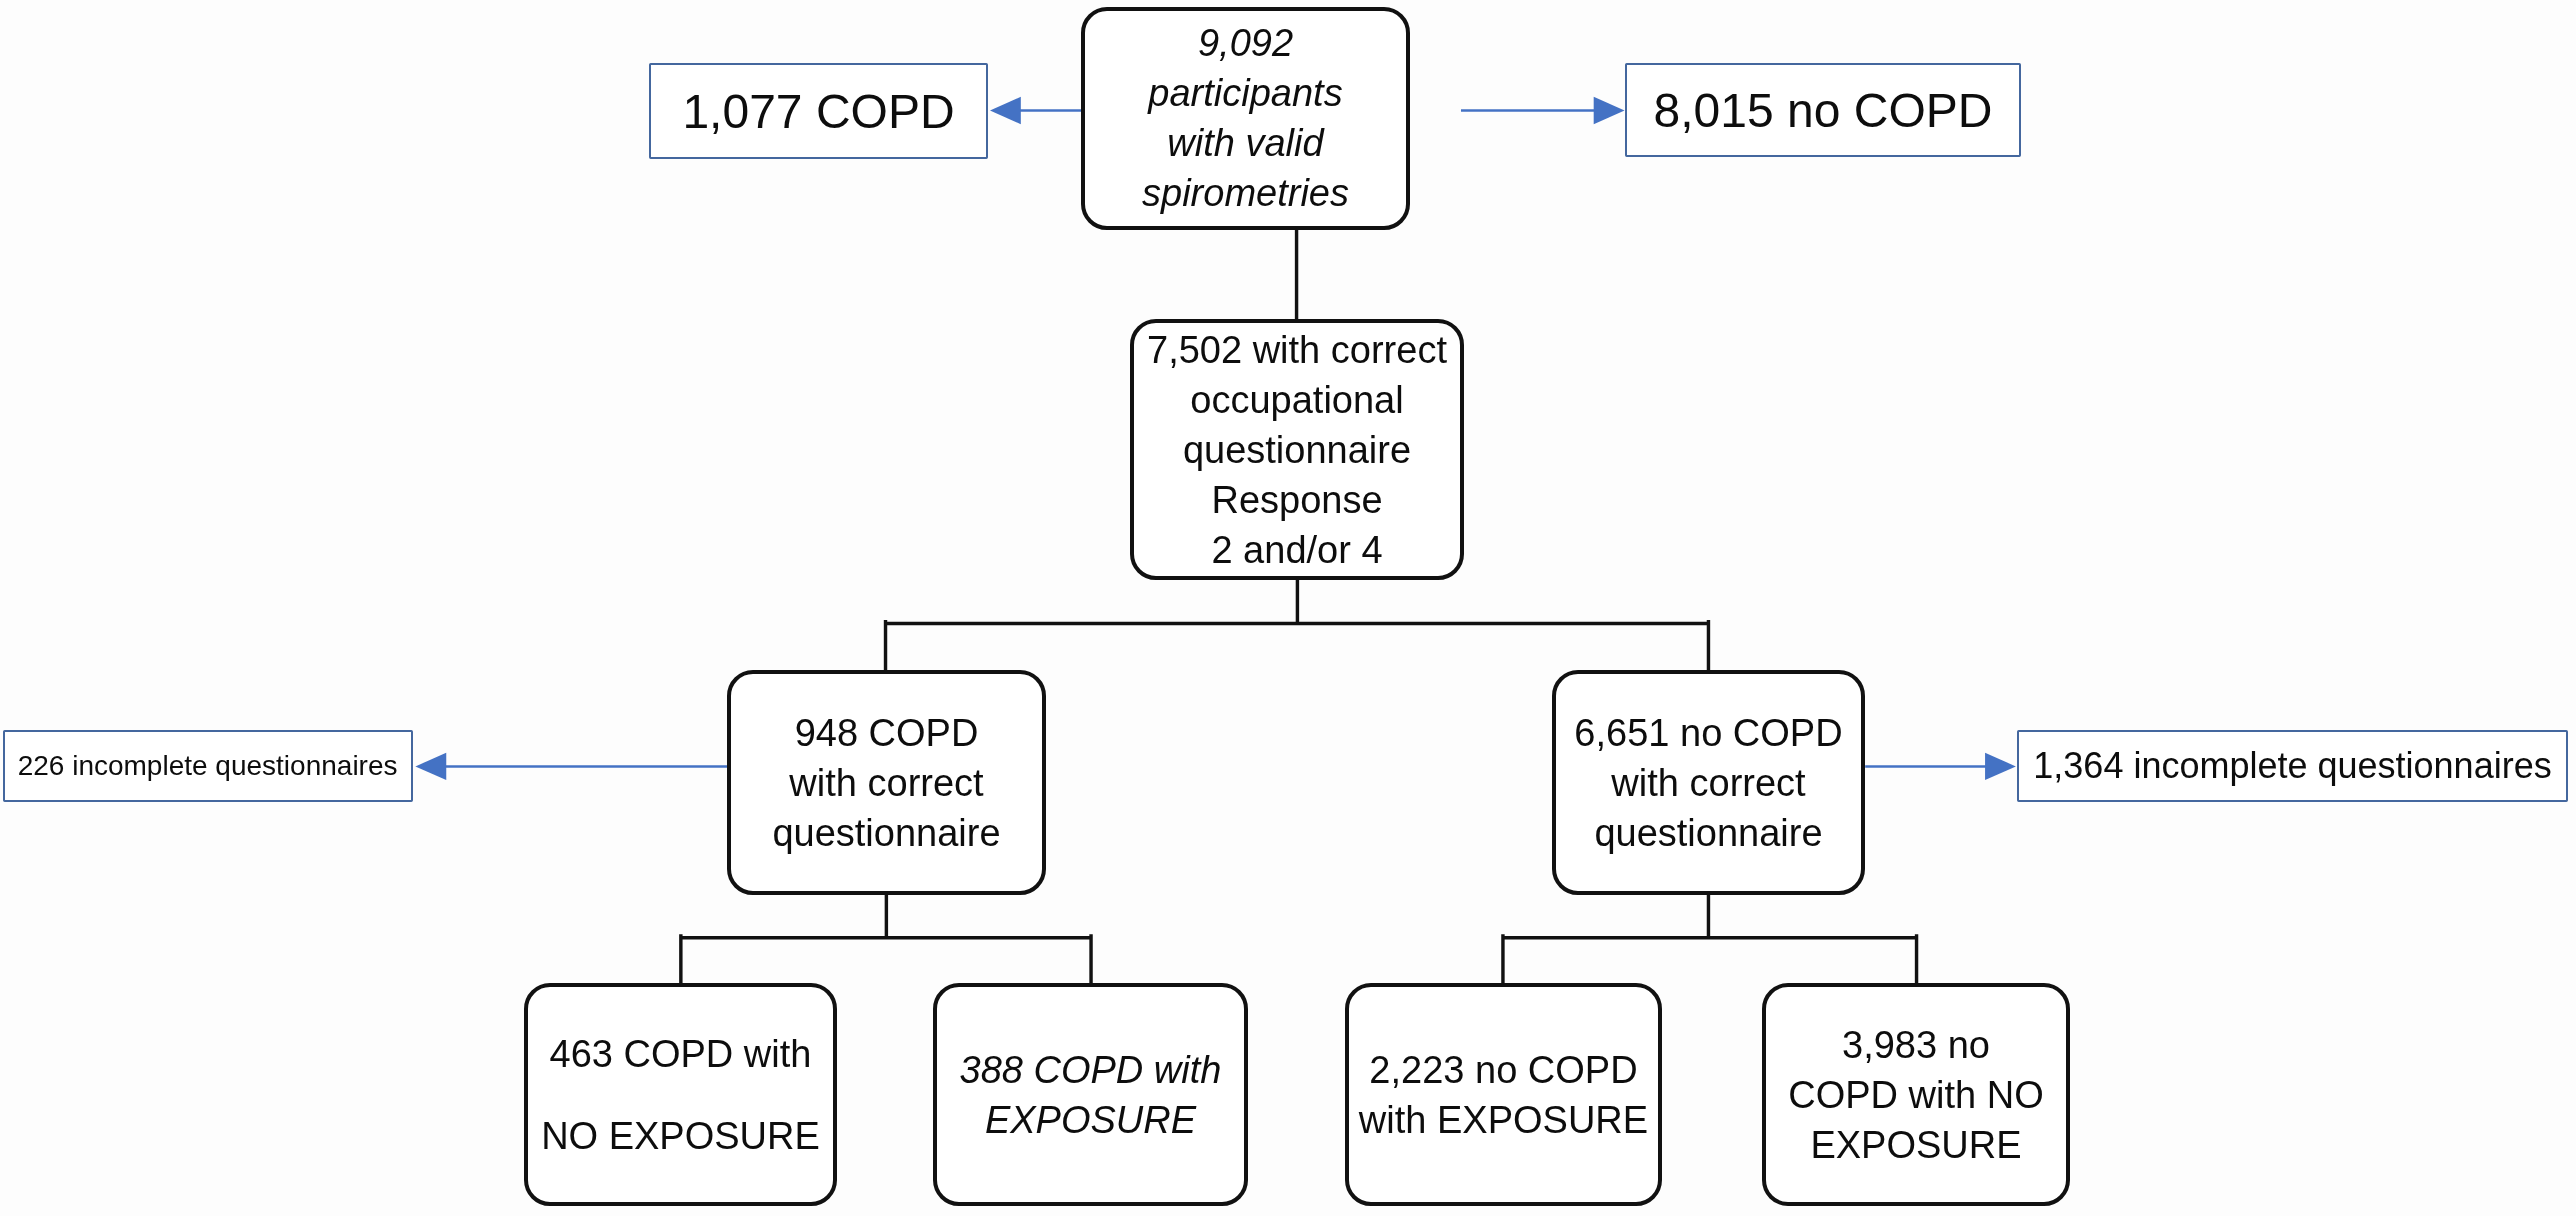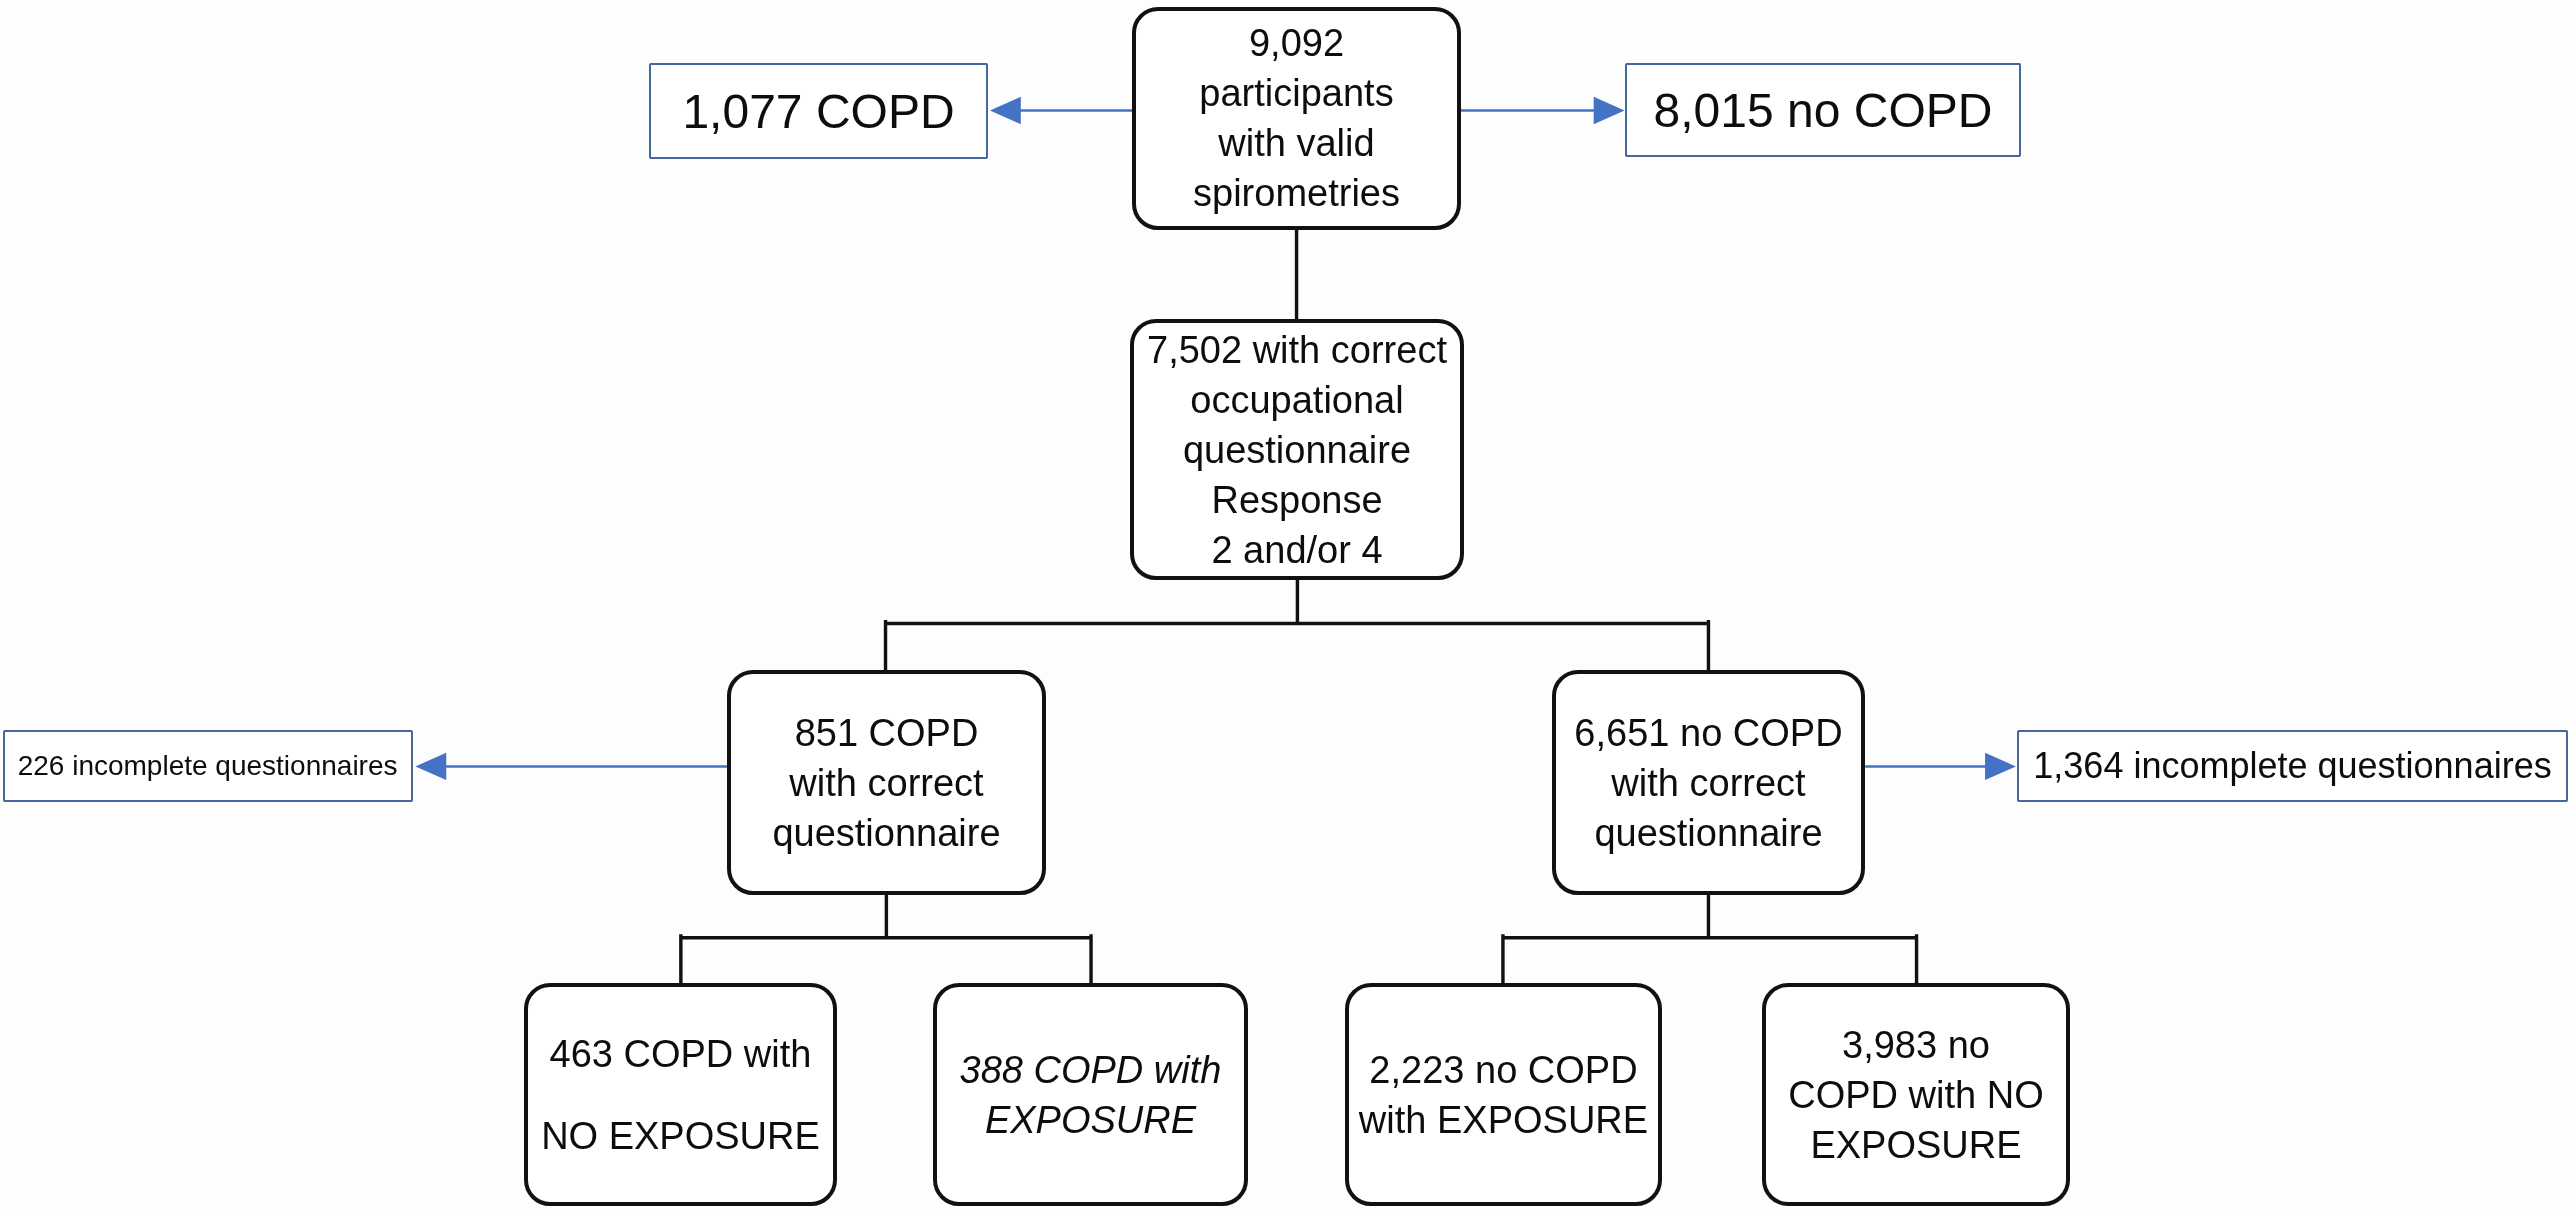"9,092" div.node { font-style: none -> italic; left: 1132px -> 1081px }
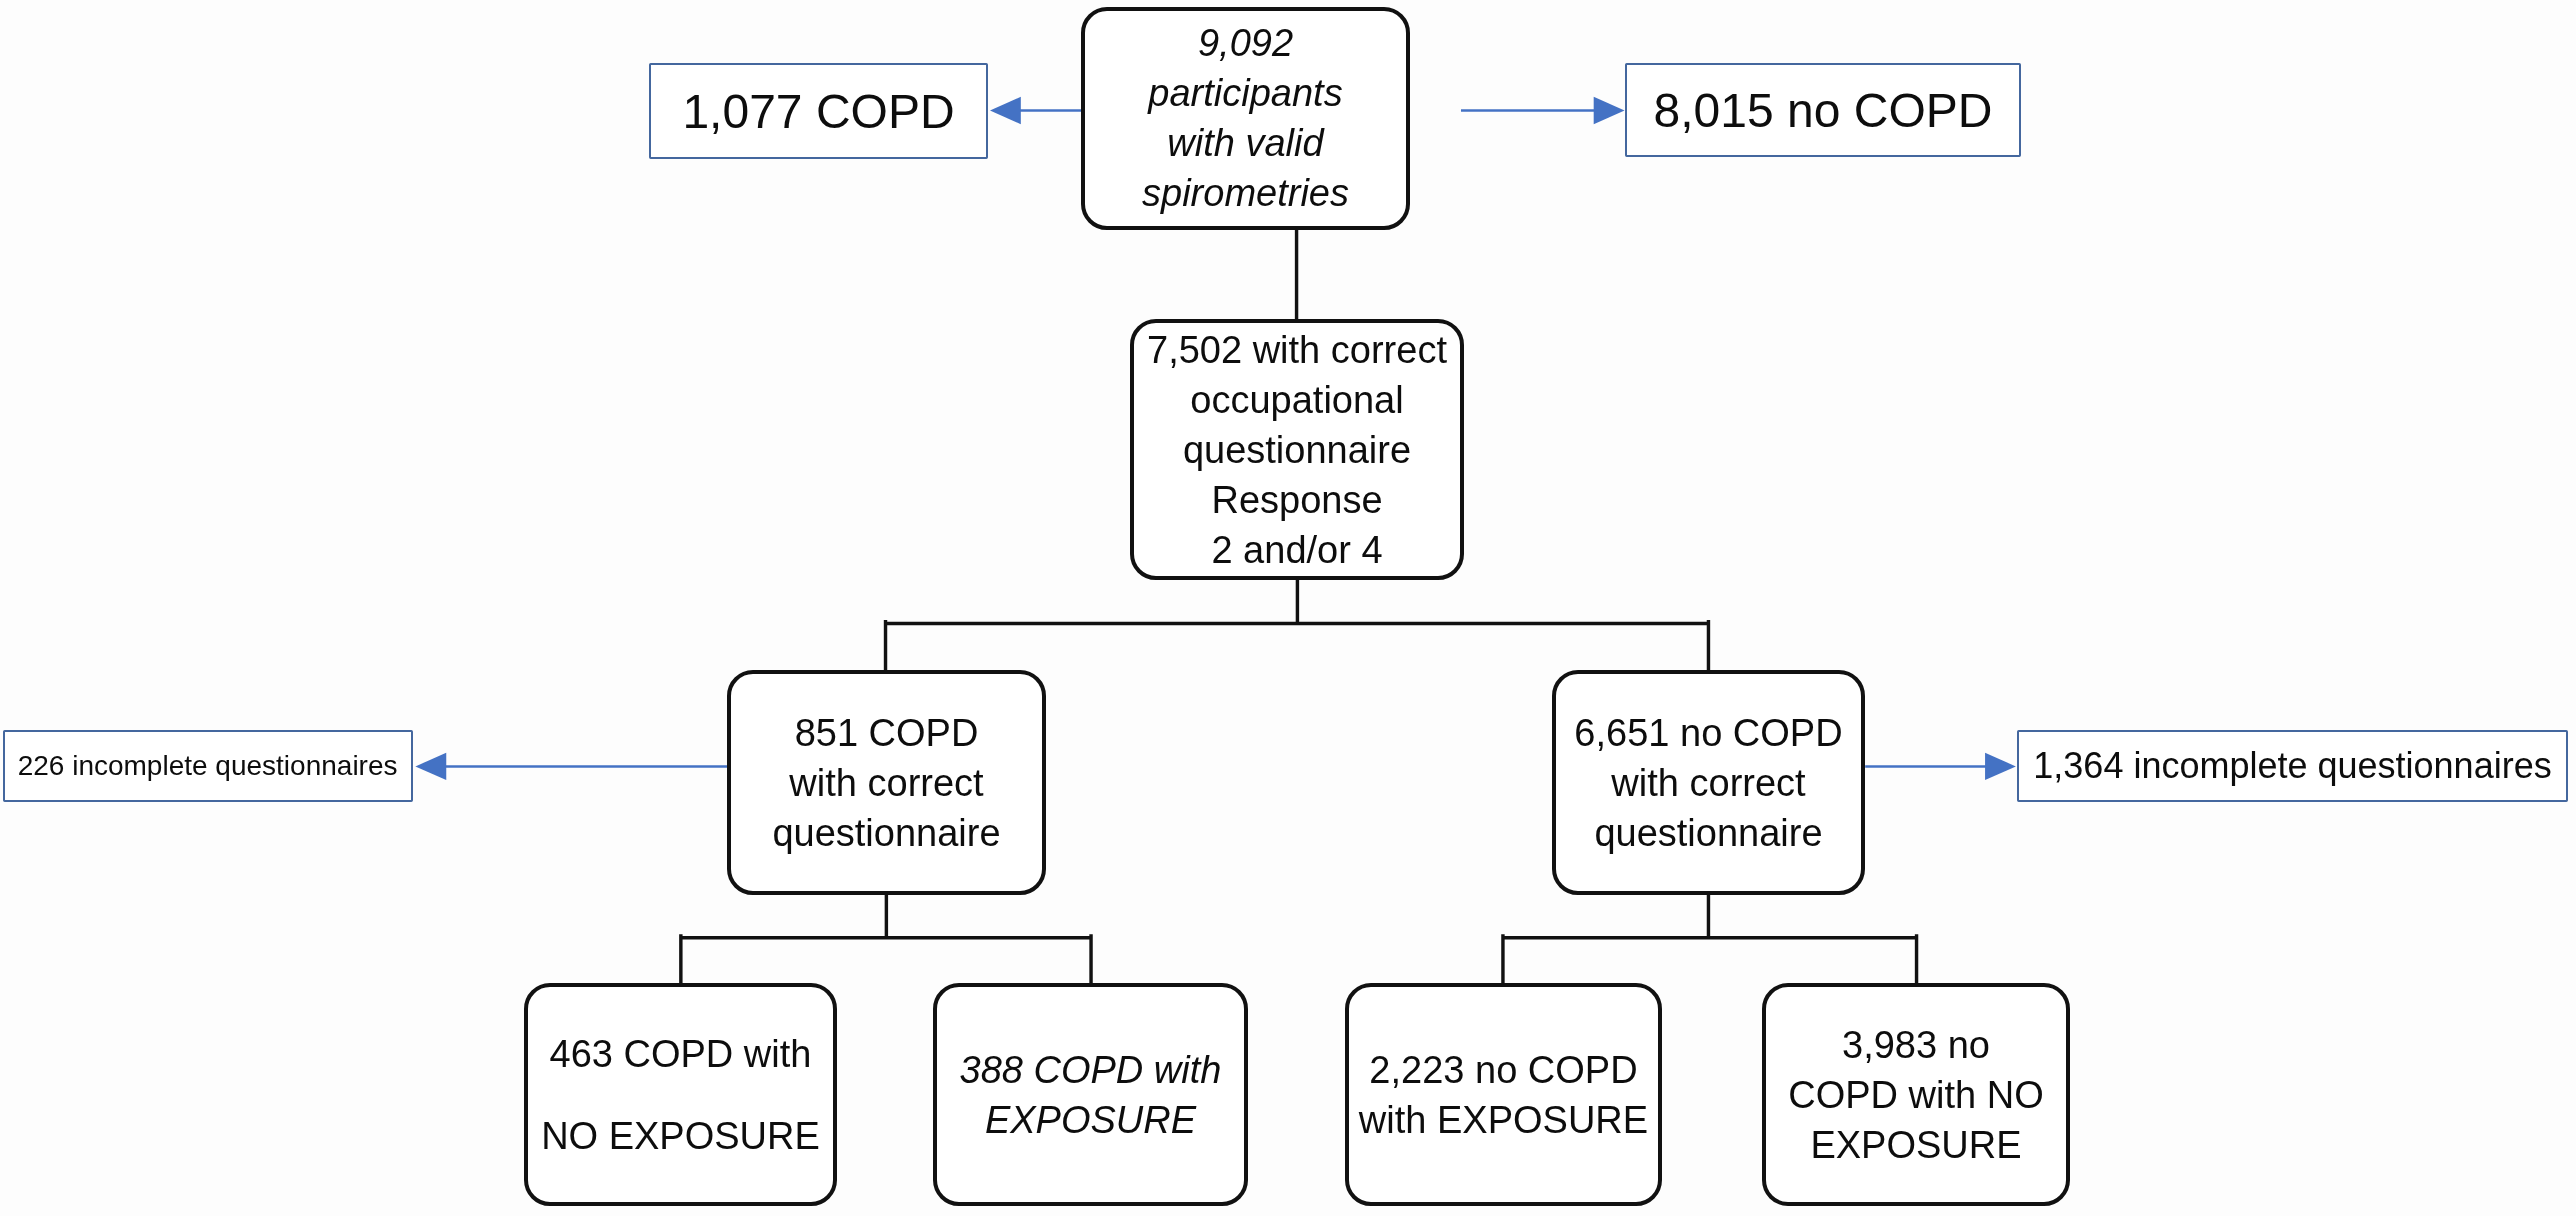"851 COPD" div.ln { text: 851 -> 948 }
